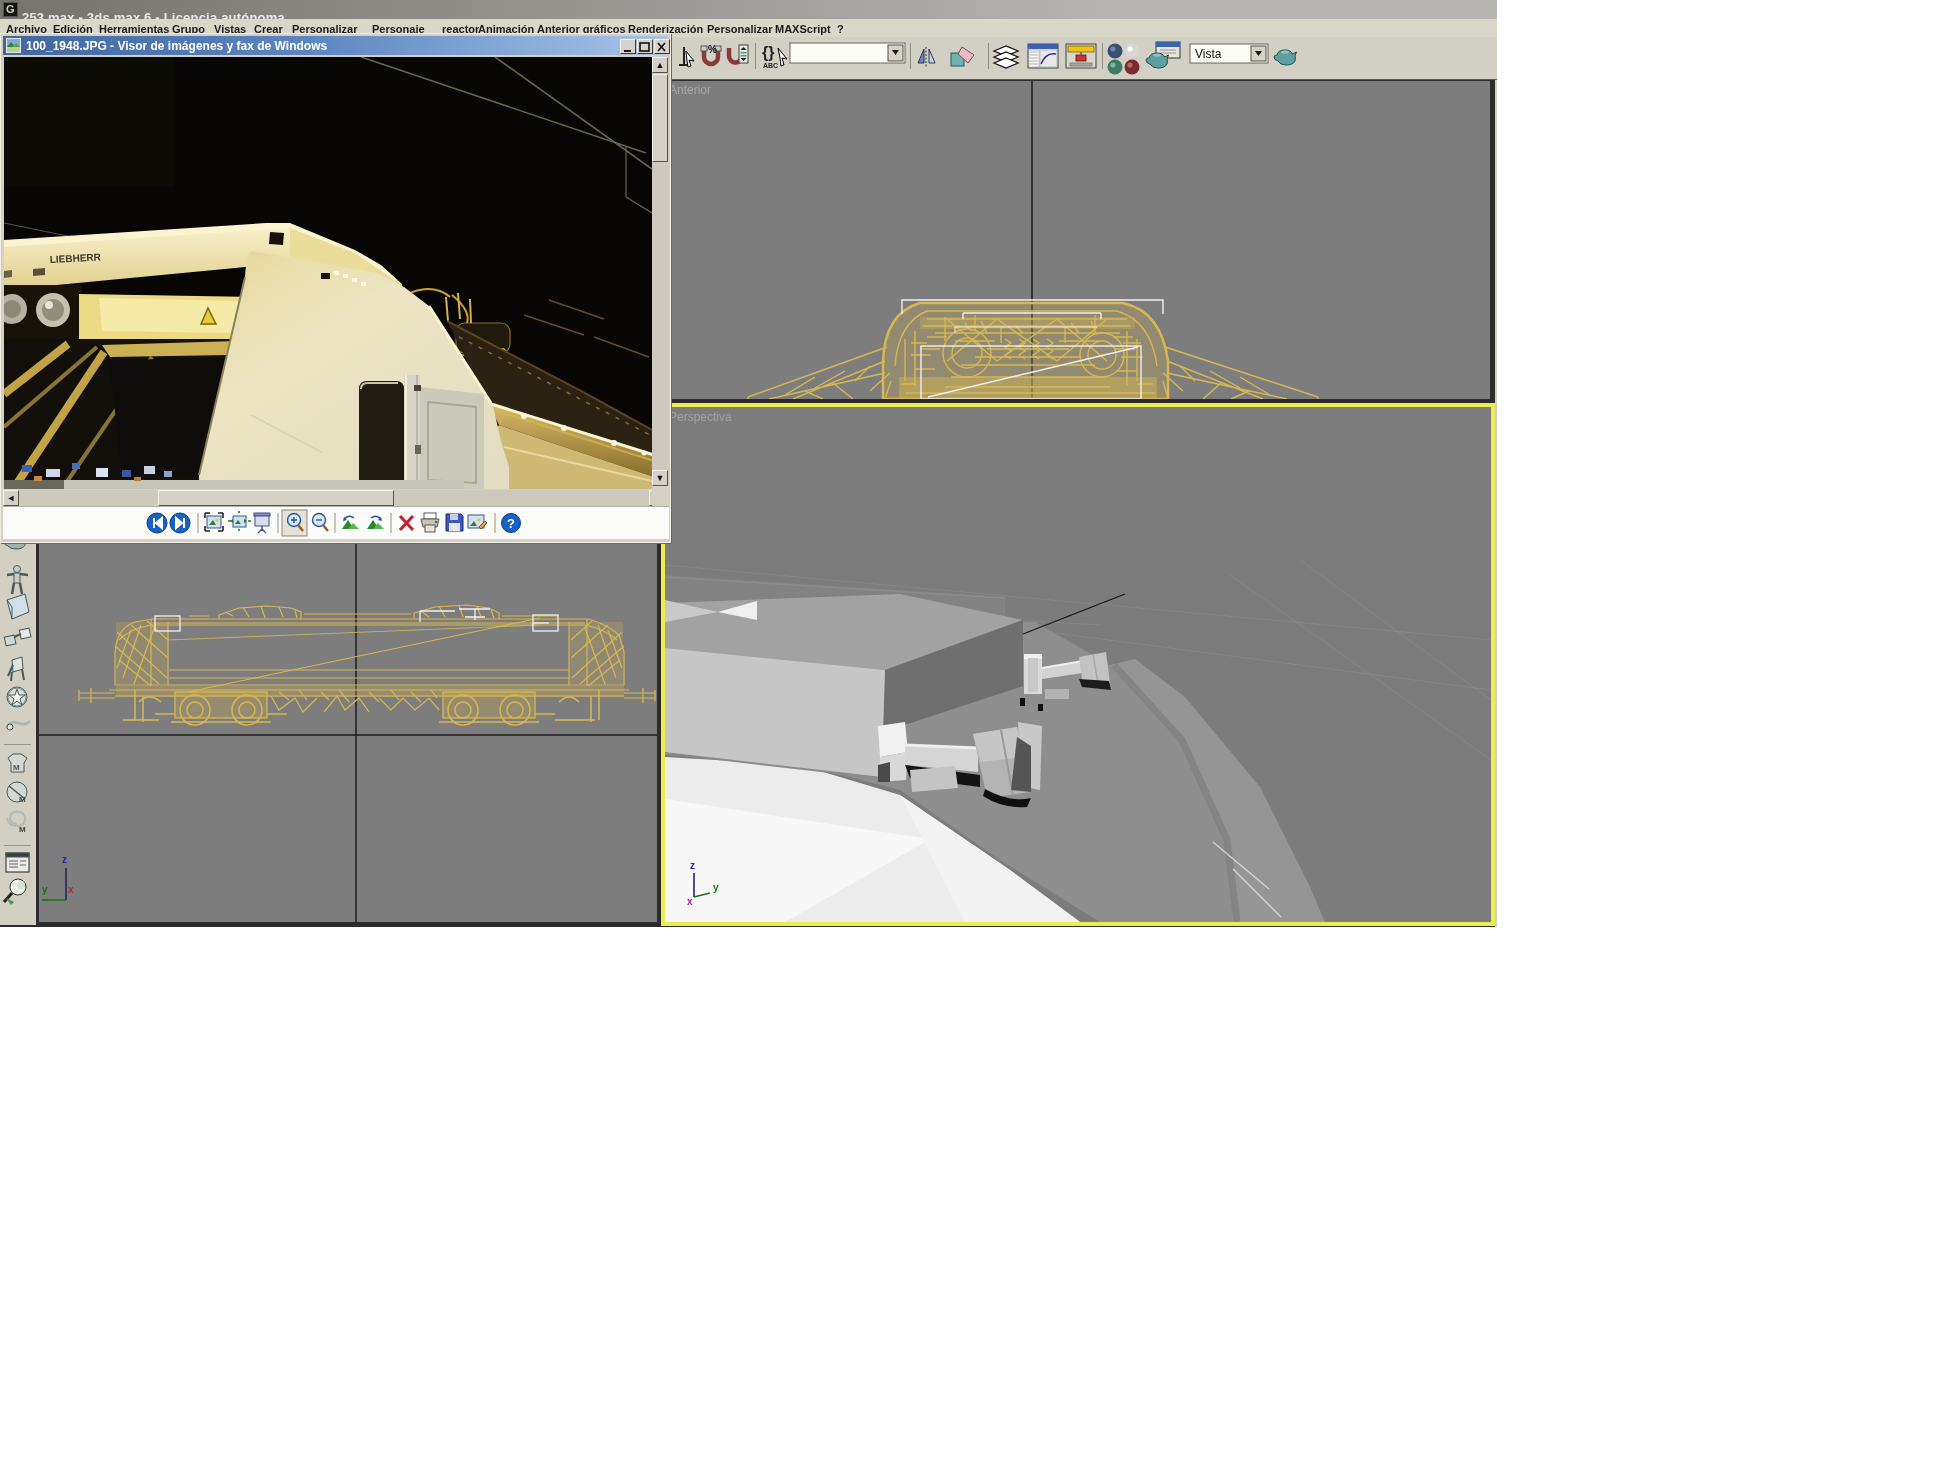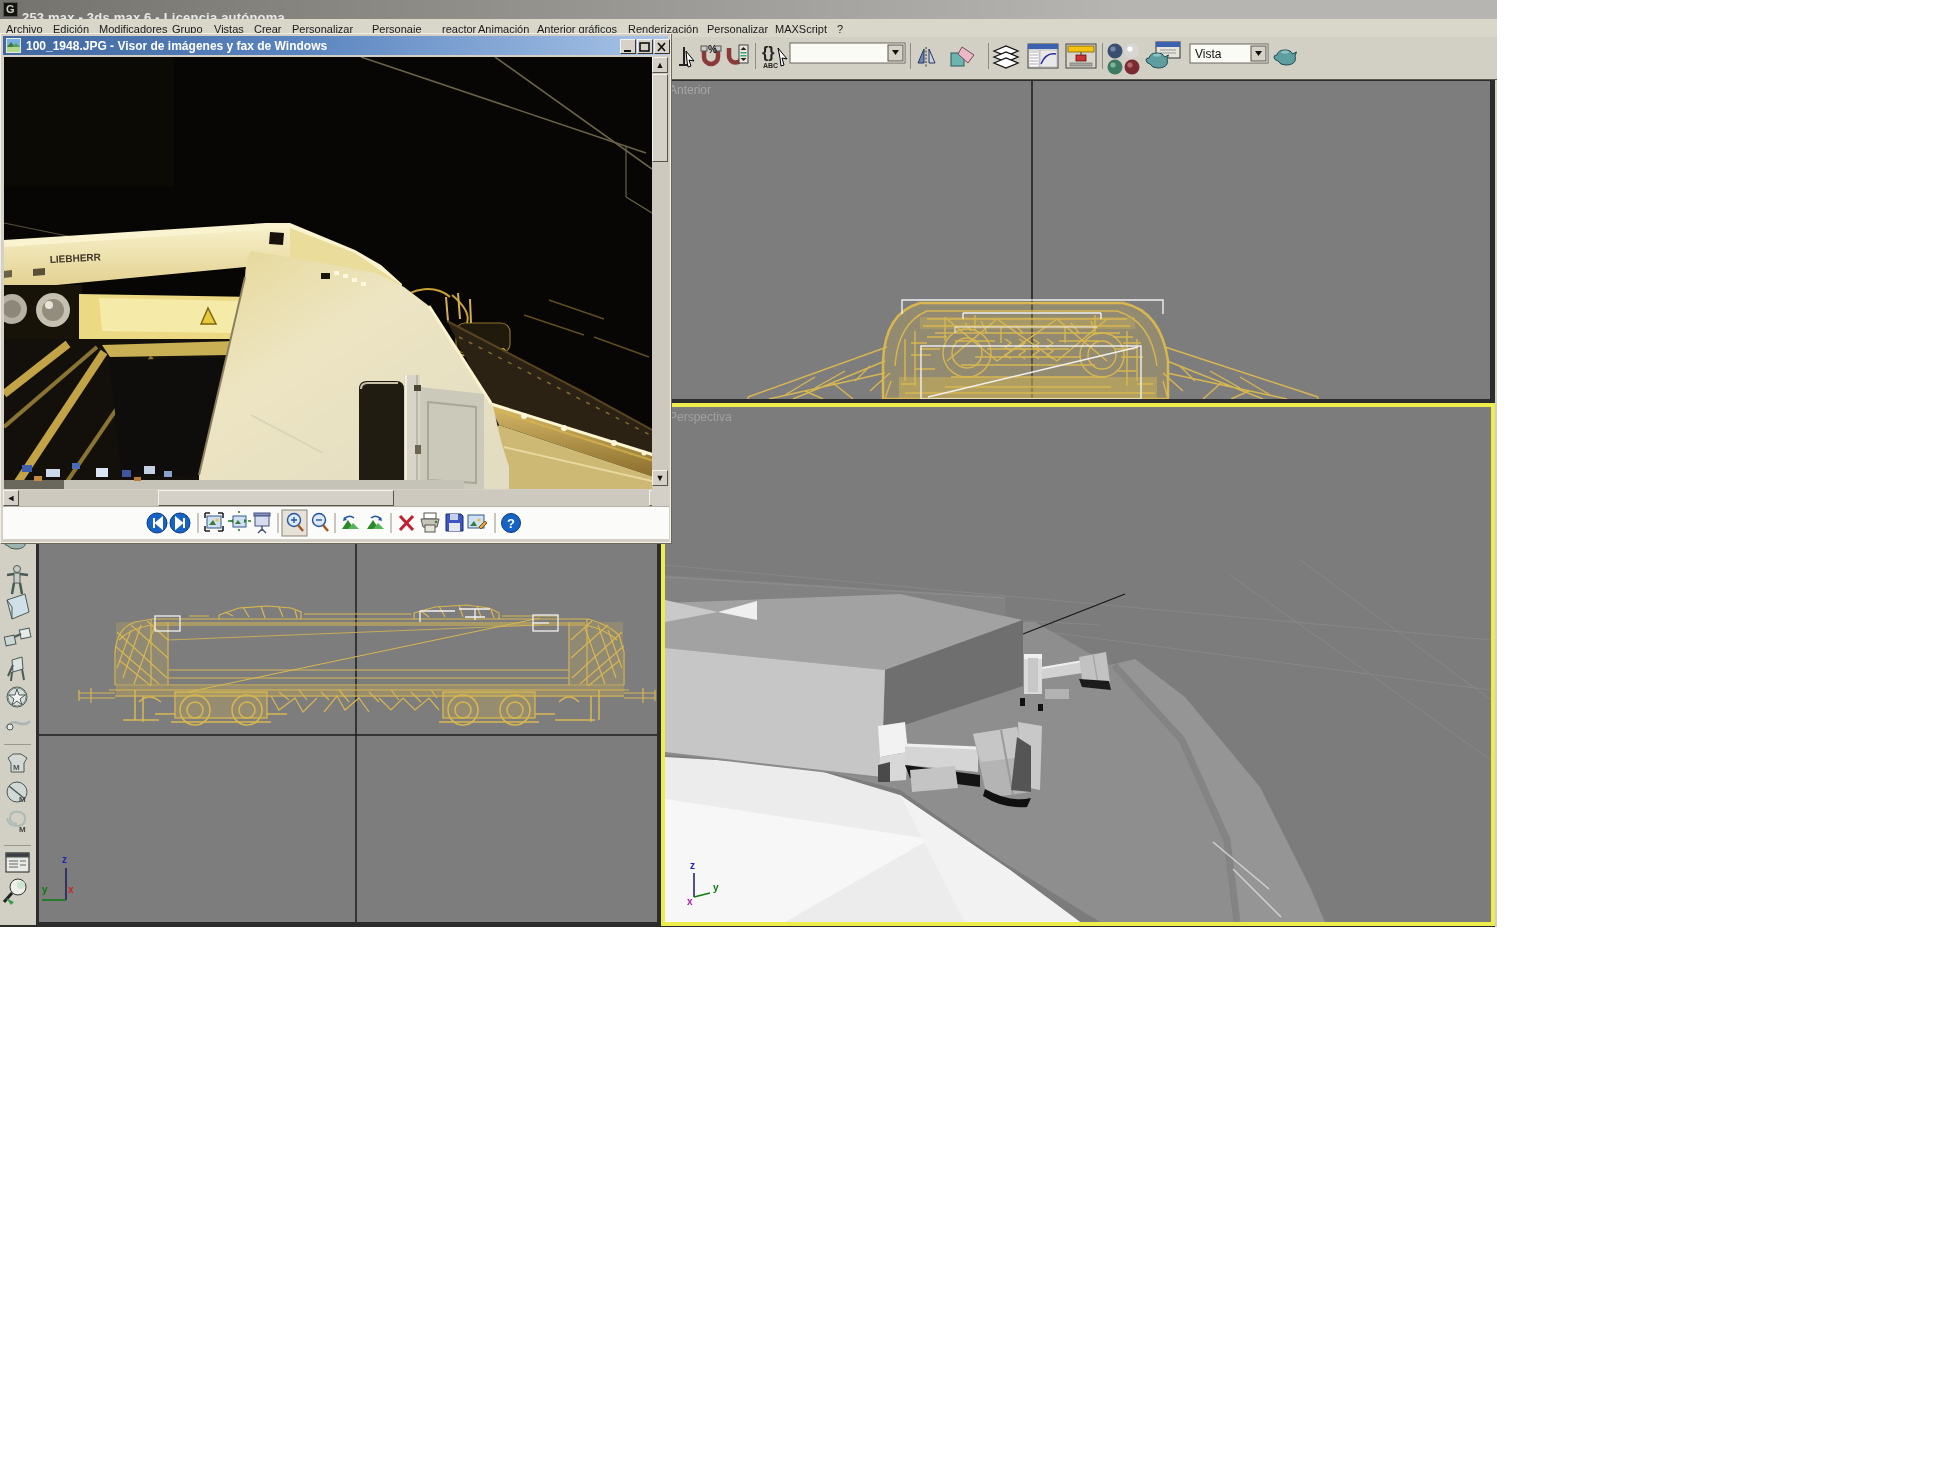"Archivo" #menubar { font-weight: none -> bold }
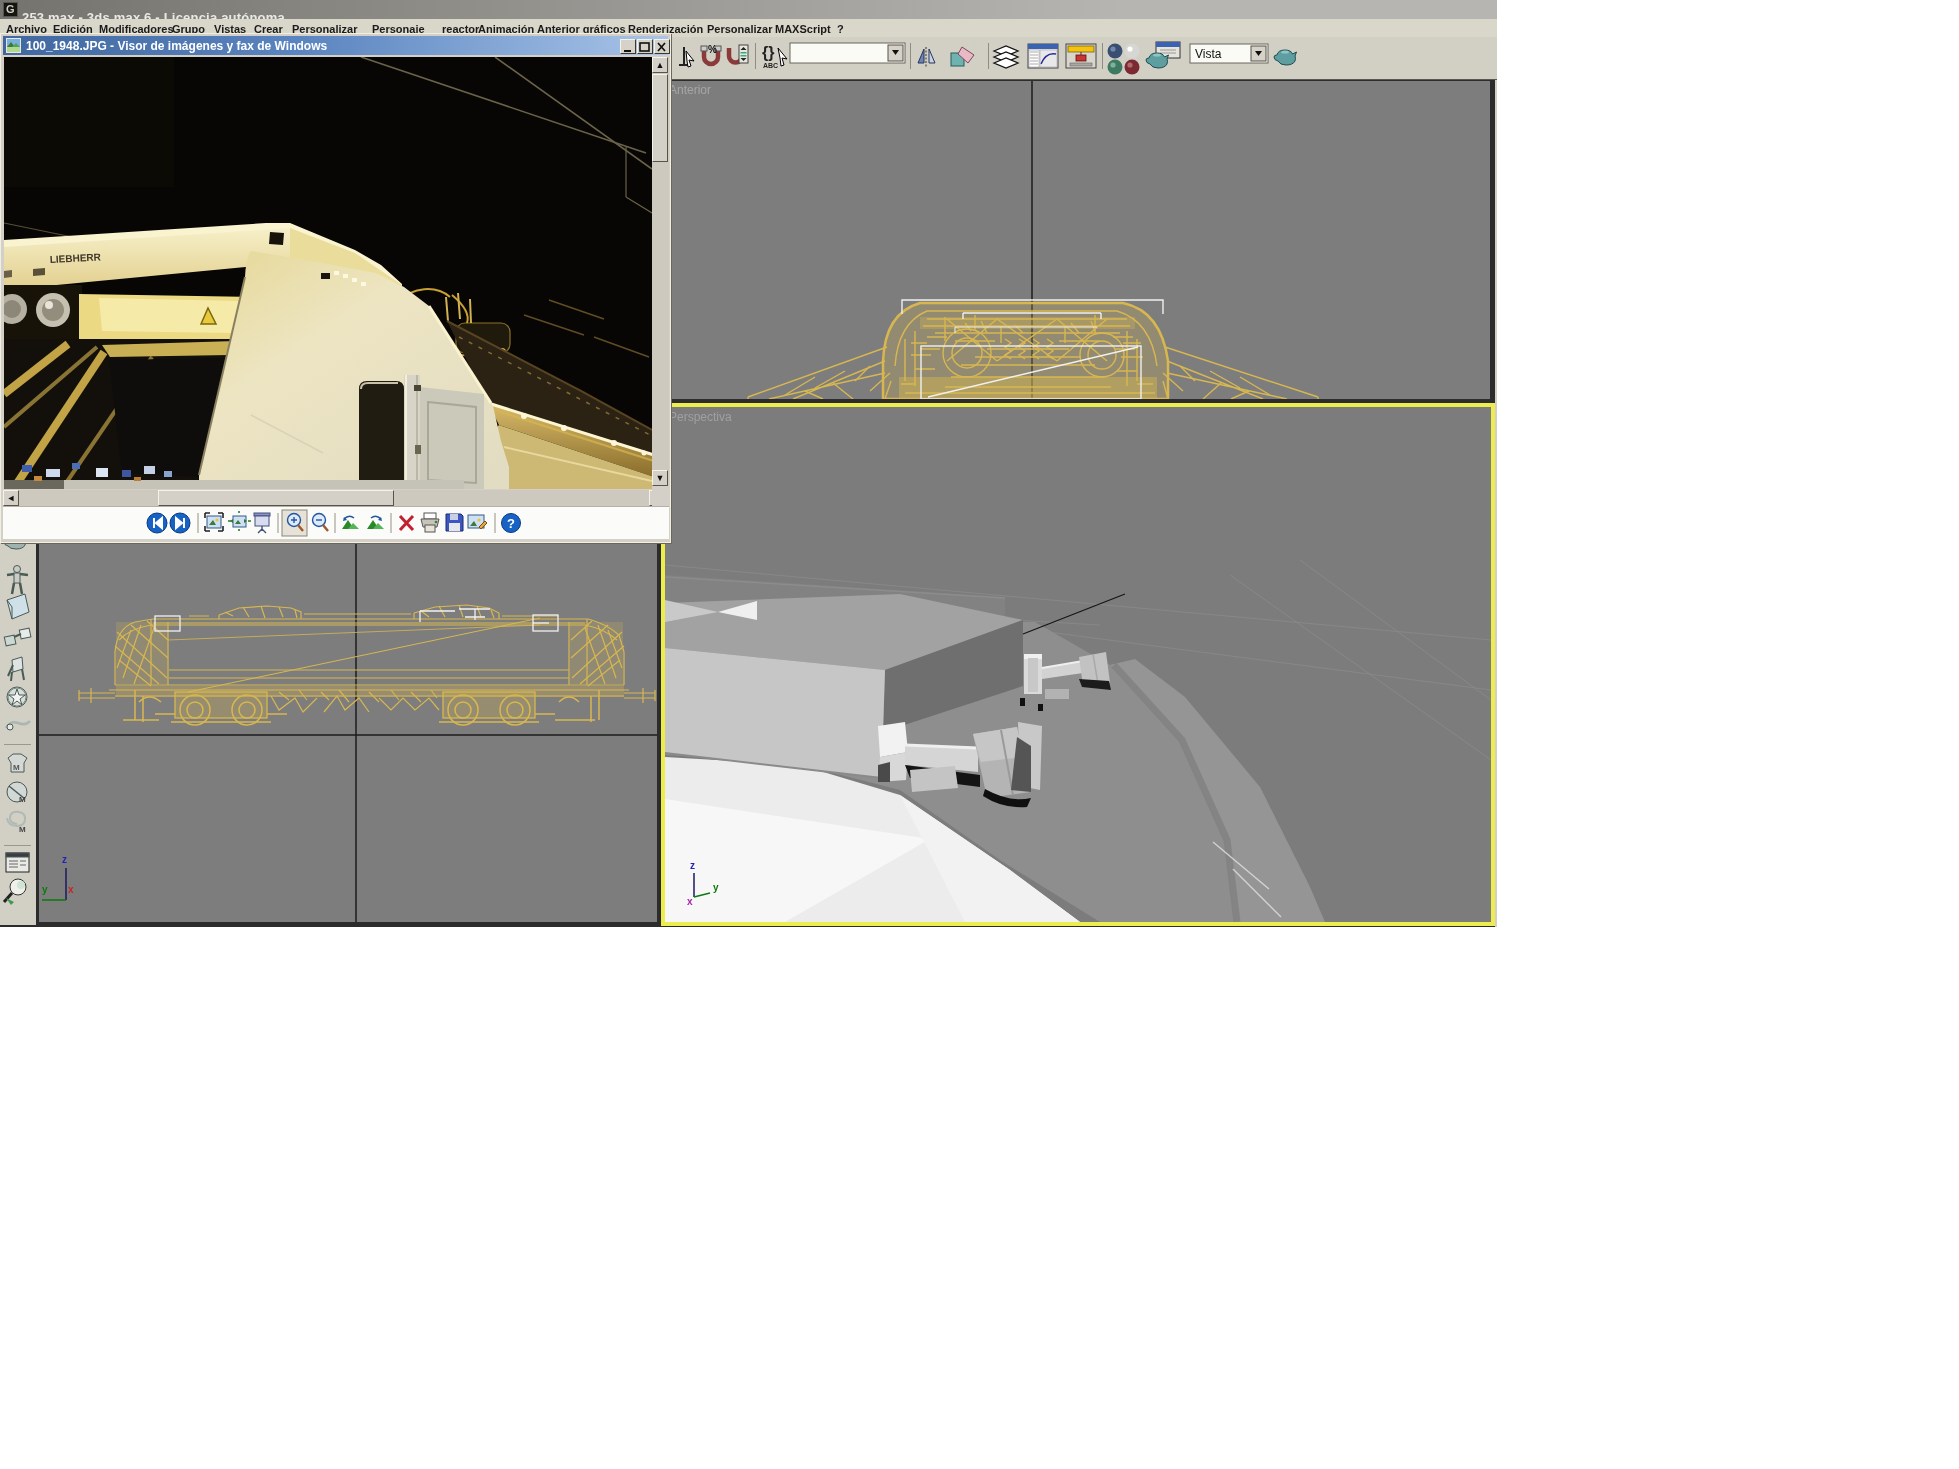"Modificadores" span { text: Modificadores -> Herramientas }
